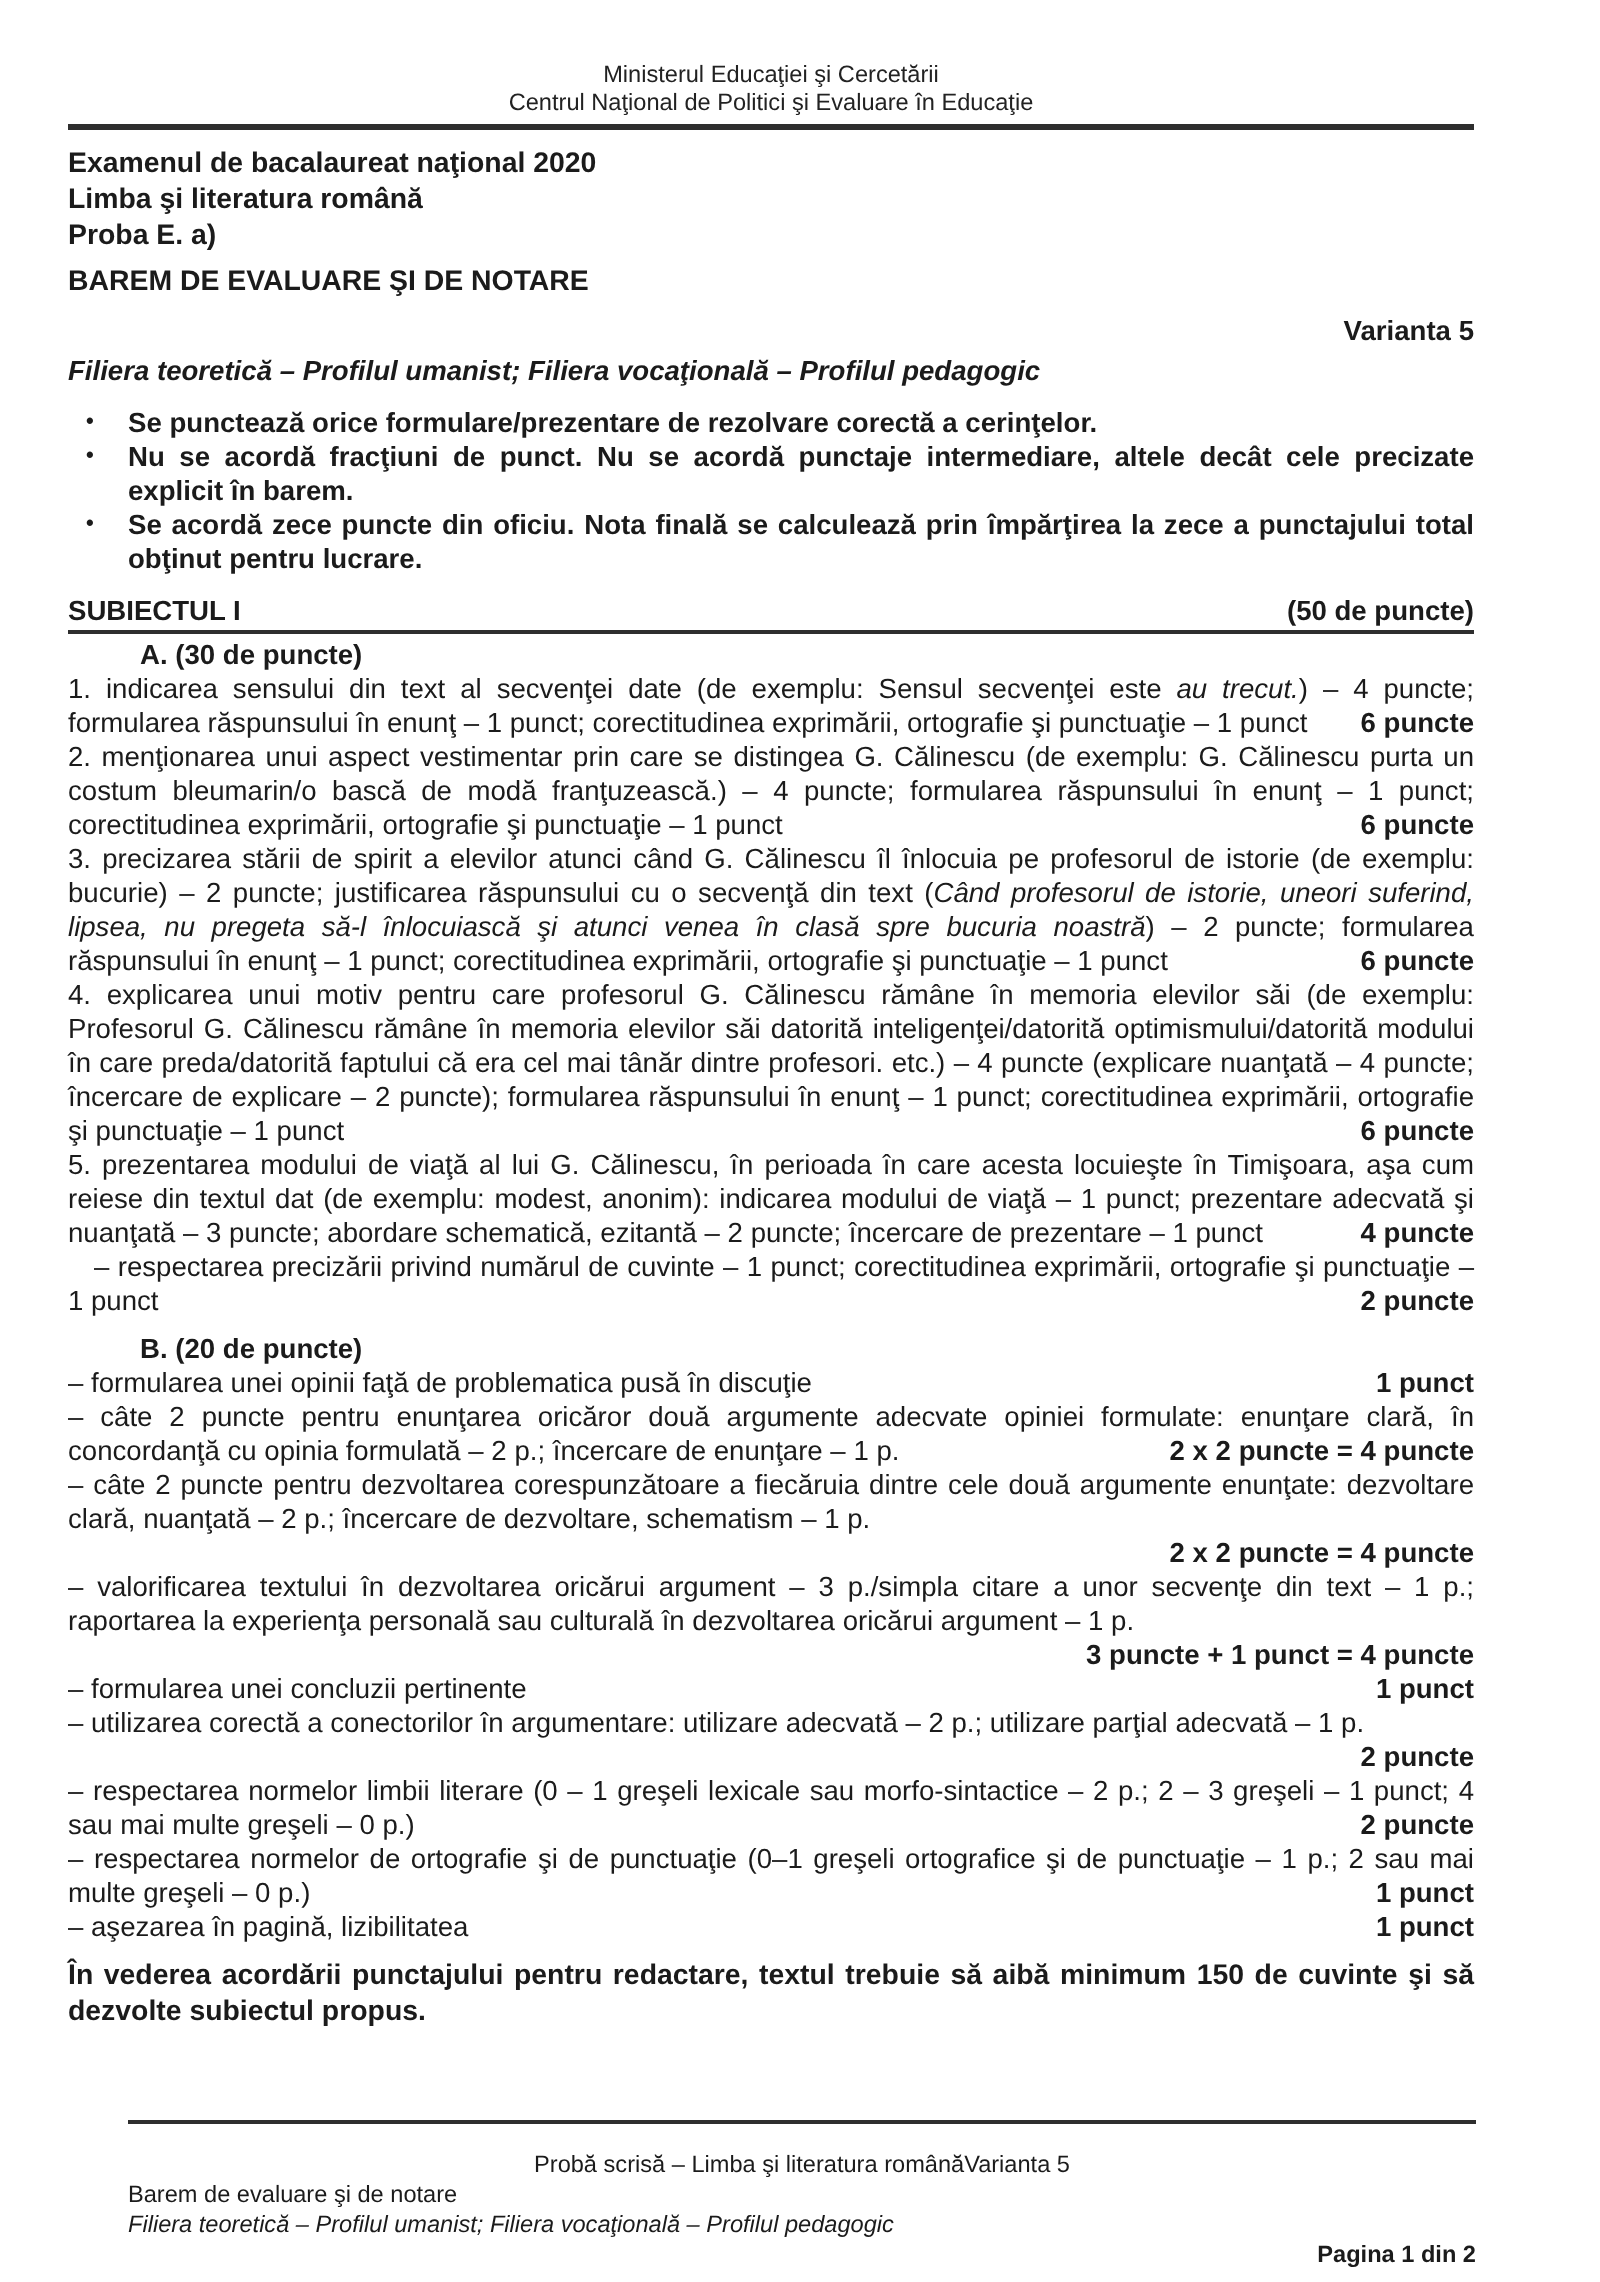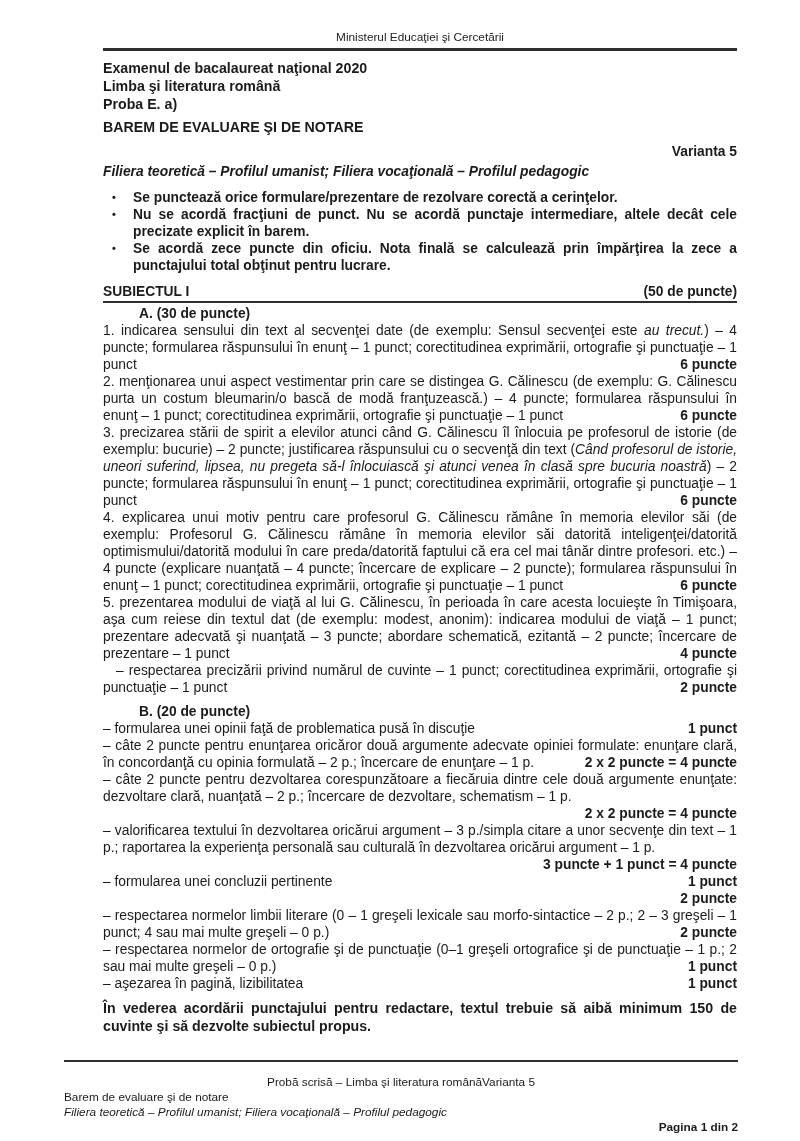"Ministerul Educaţiei şi Cercetării" .page { padding: 30px 63px 0 103px -> 30px 63px 0 34px }
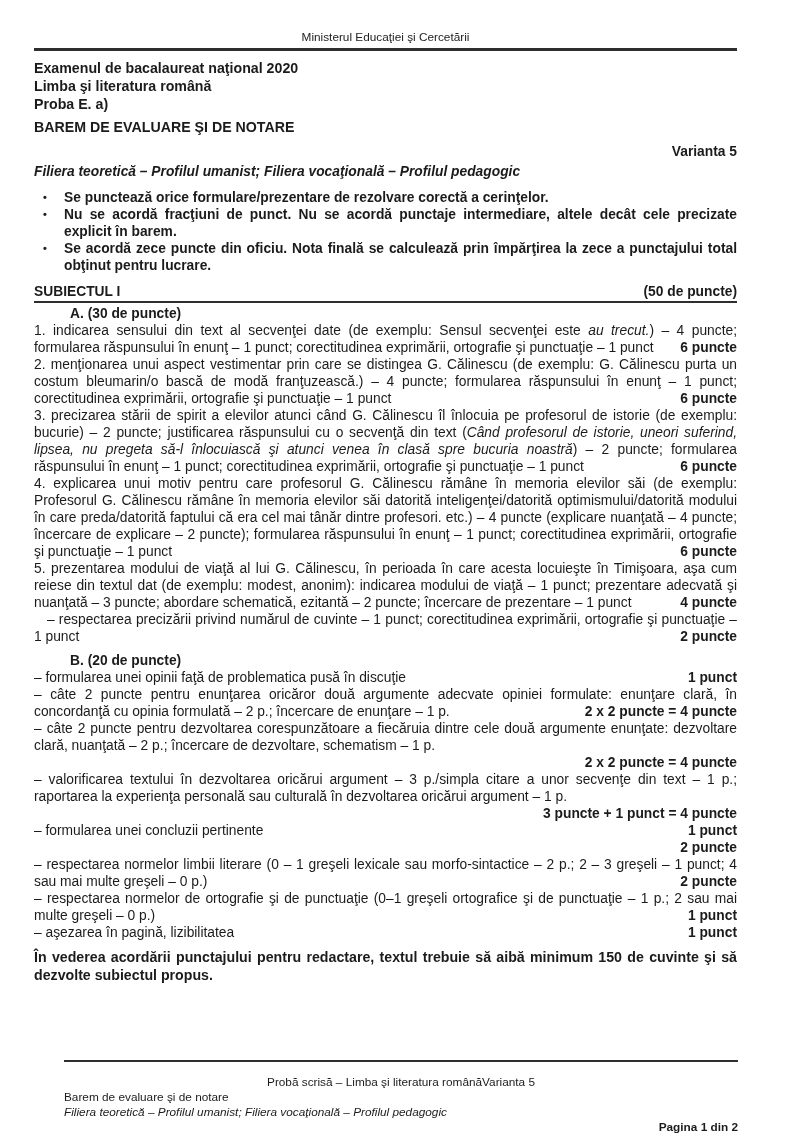"Centrul Naţional de Politici şi" p.org { html: none -> <p>Centrul Naţional de Politici şi Evaluare în Educaţie</p> }
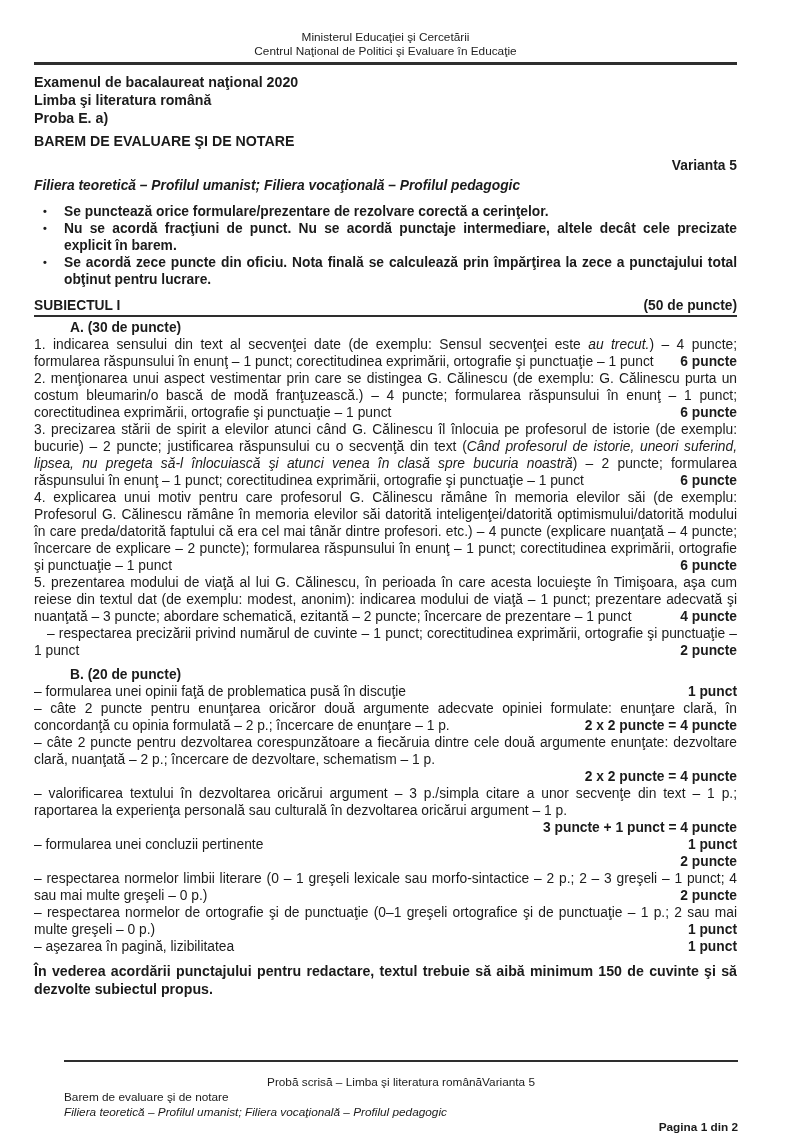"– utilizarea corectă a conectorilor" span { html: none -> <span>– utilizarea corectă a conectorilor în argumentare: utilizare adecvată – 2 p.; utilizare parţial adecvată – 1 p.</span> }
